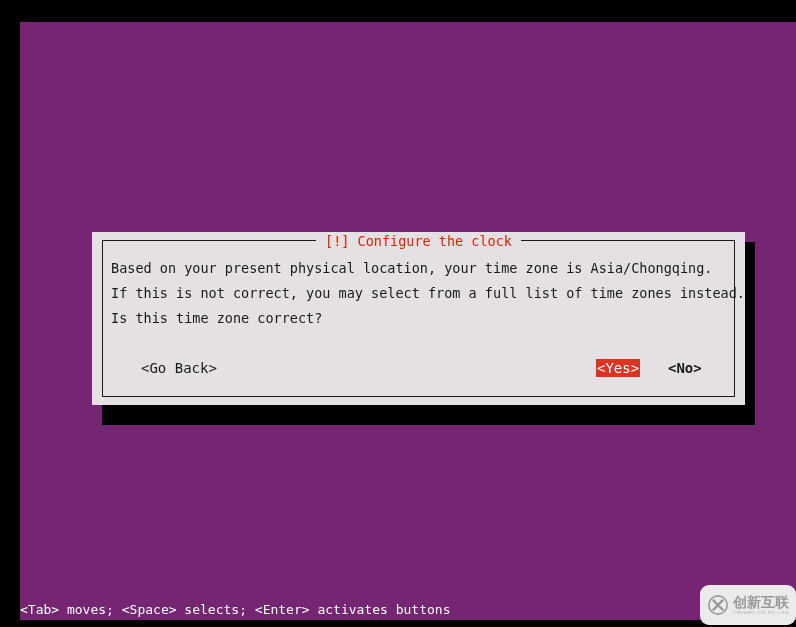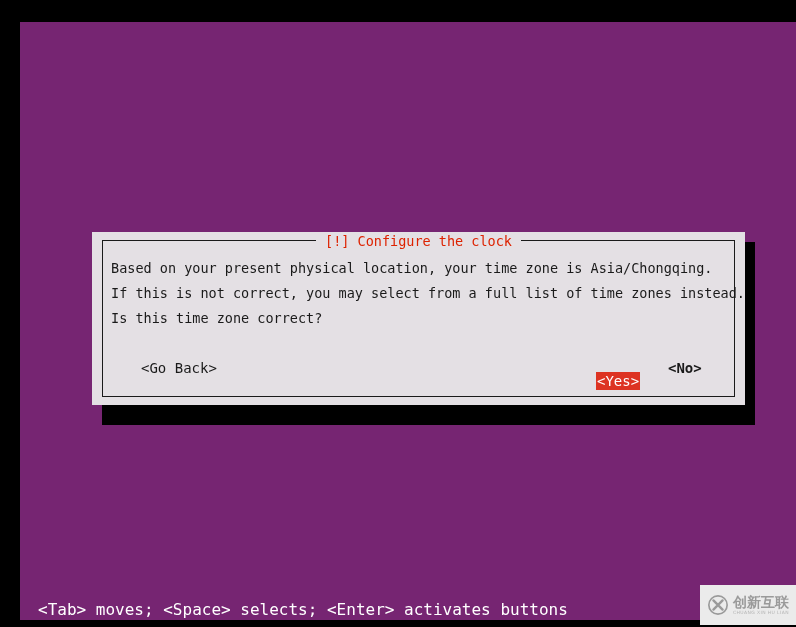"<Yes>" #btn-yes { margin-top: 13px -> none }
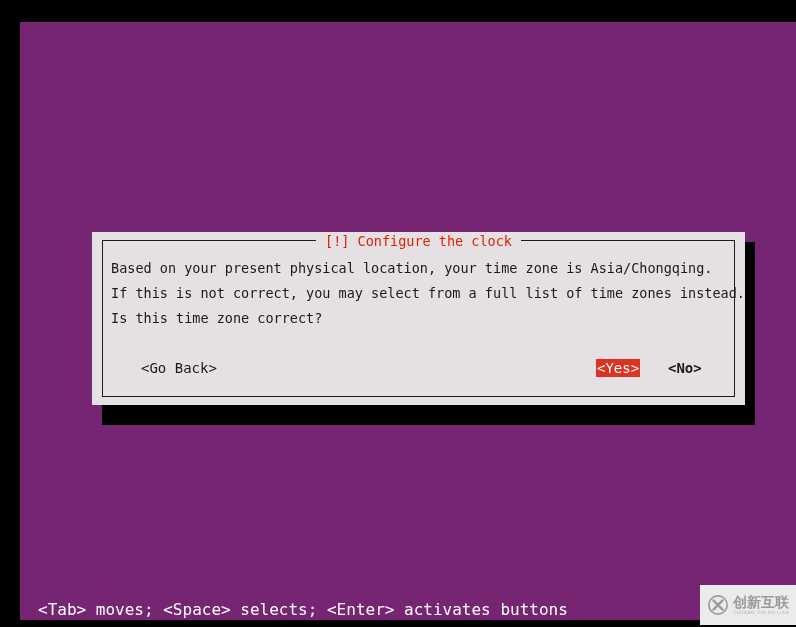"<Tab> moves; <Space> selects; <Enter>" #statusbar { font-size: 16px -> 13px; padding-left: 18px -> 0 }
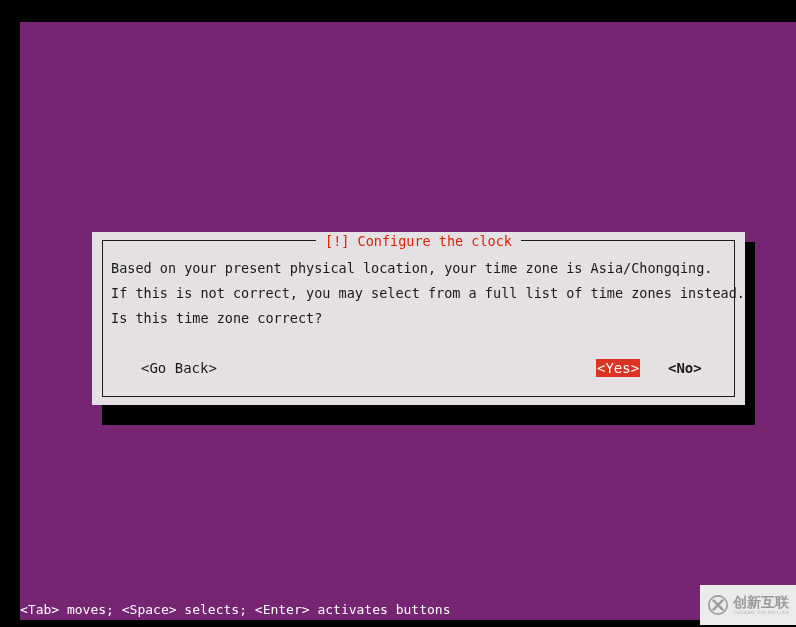"创新互联" #watermark { border-radius: none -> 9px }
